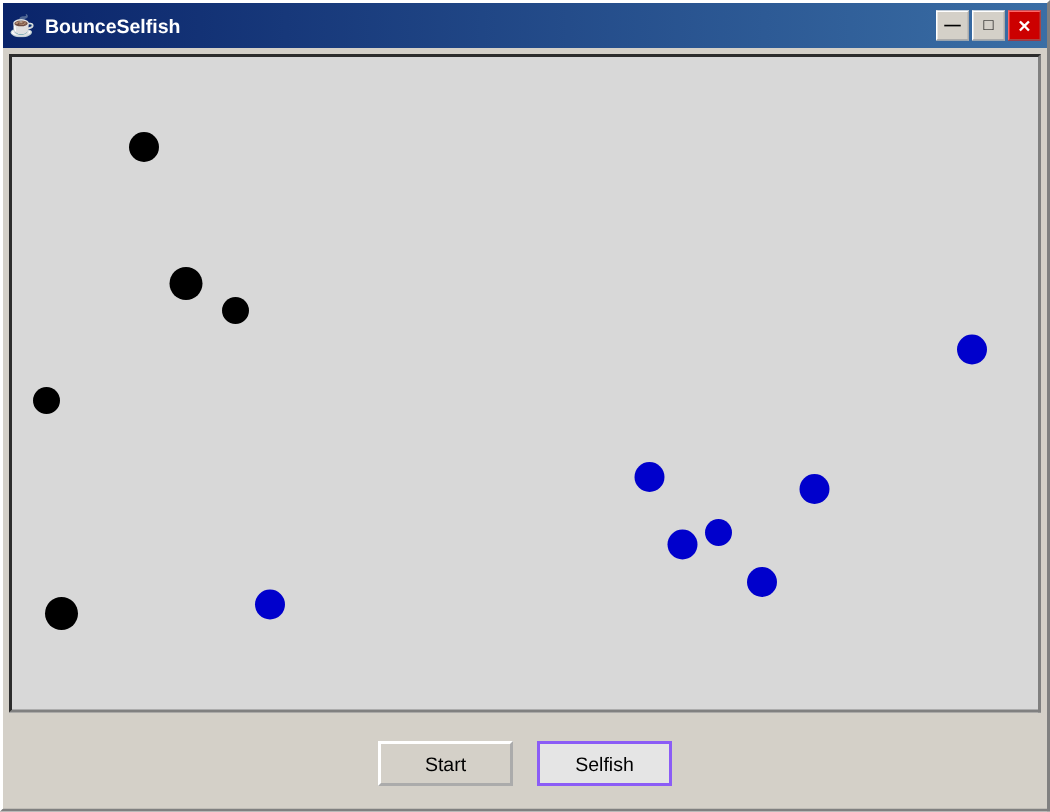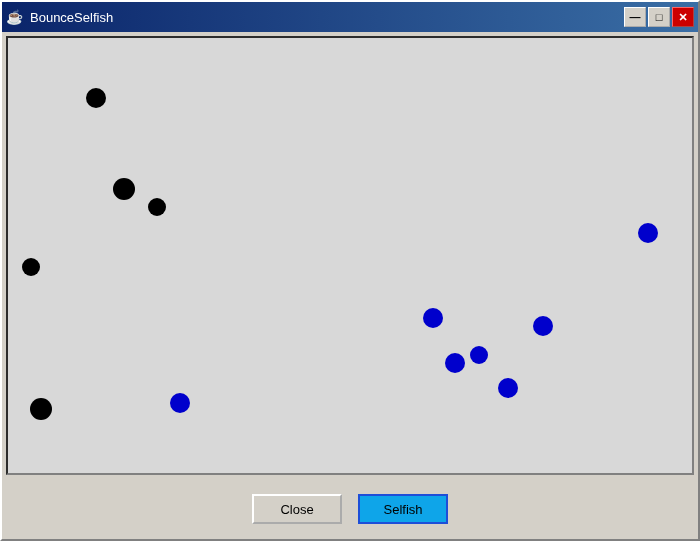"BounceSelfish" .title-text { font-weight: normal -> bold }
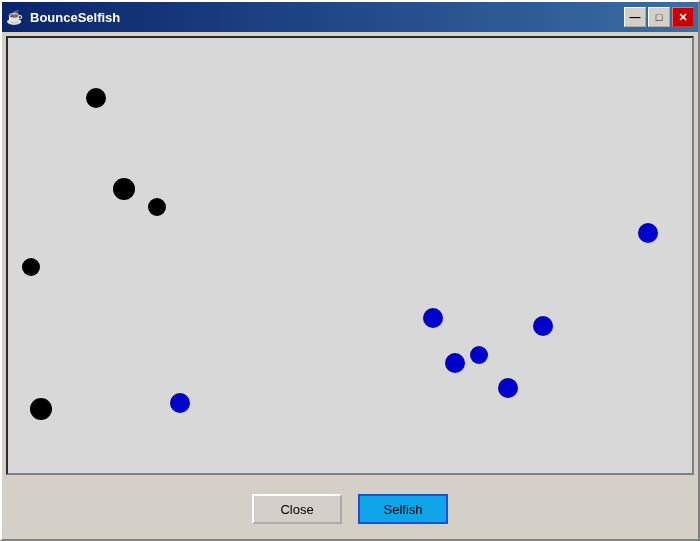"Close" button.win-button { text: Close -> Start }
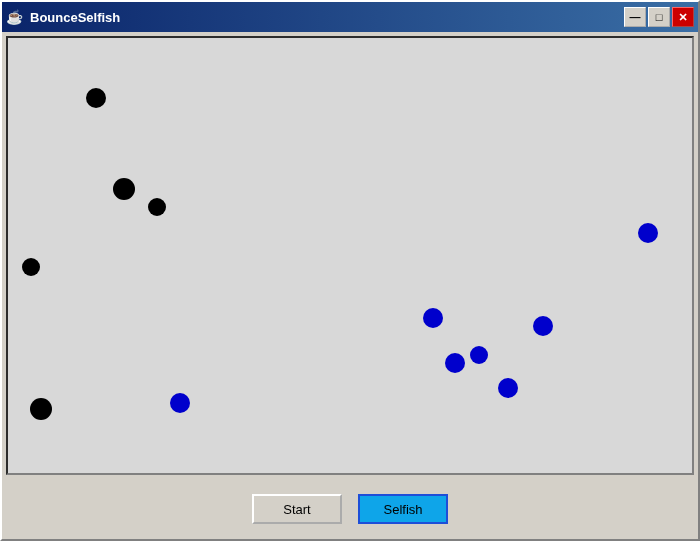"Selfish" .win-button-selfish { background: #0ea5e9 -> #e5e5e5; border: 2px solid #1d4ed8 -> 2px solid #8b5cf6 }
